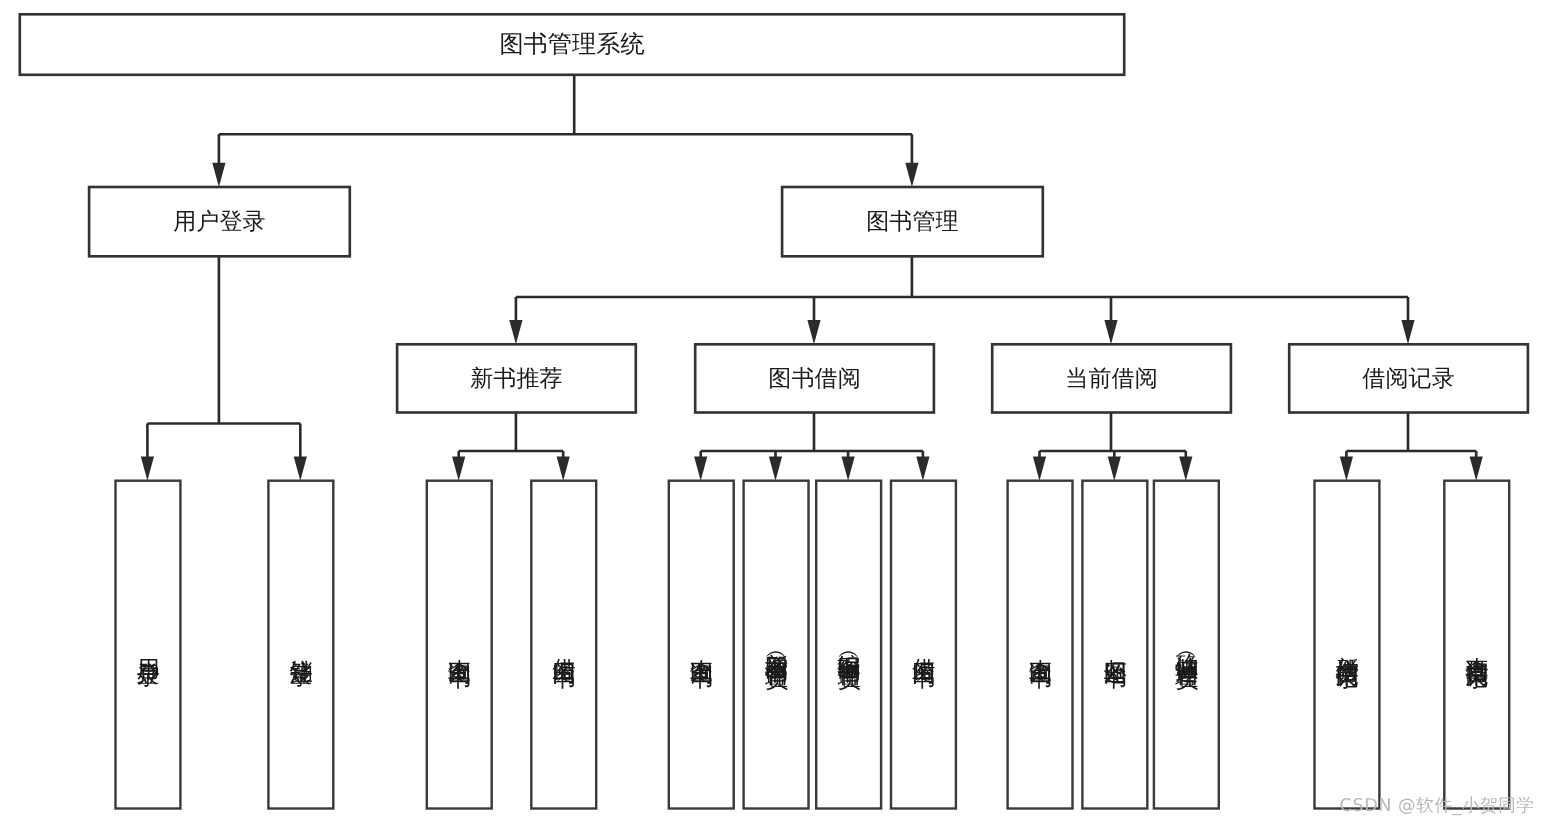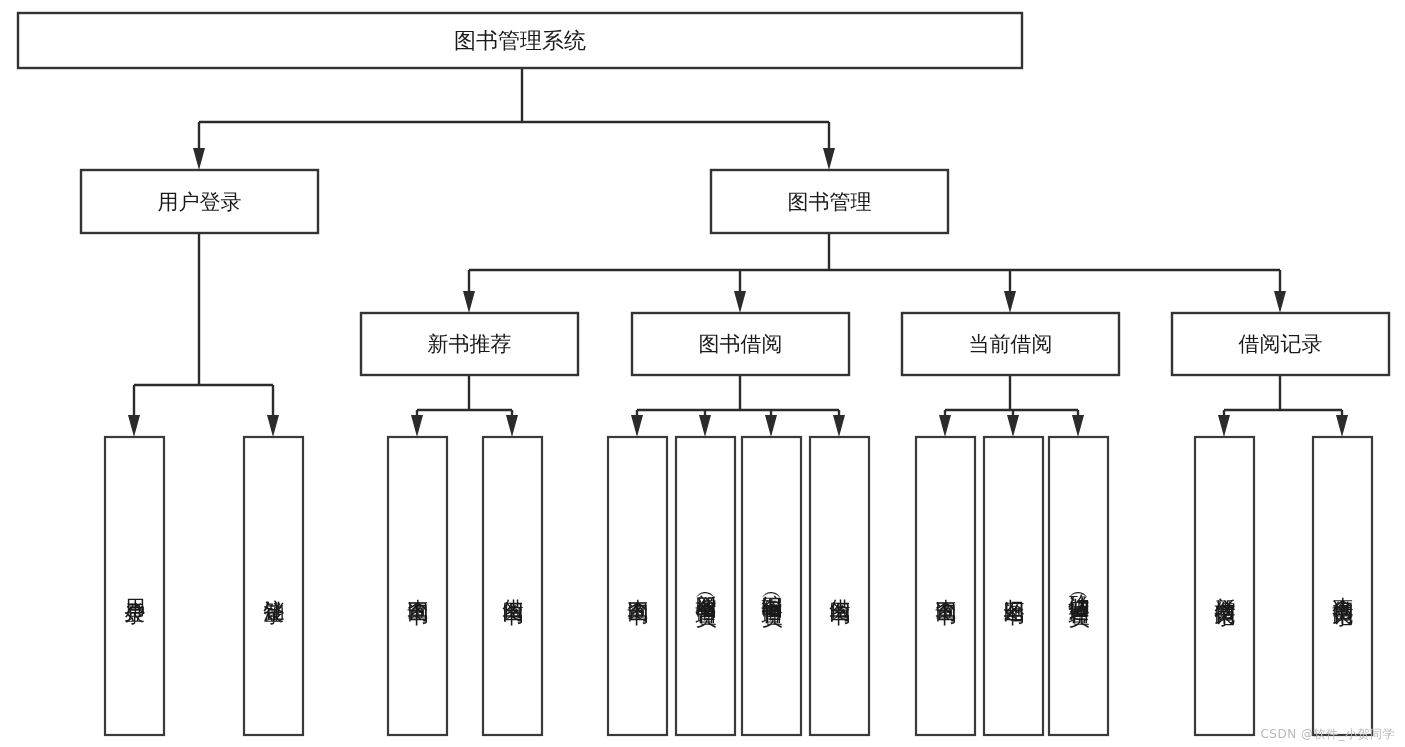"CSDN @软件_小贺同学" .watermark { font-size: 12px -> 16px }
